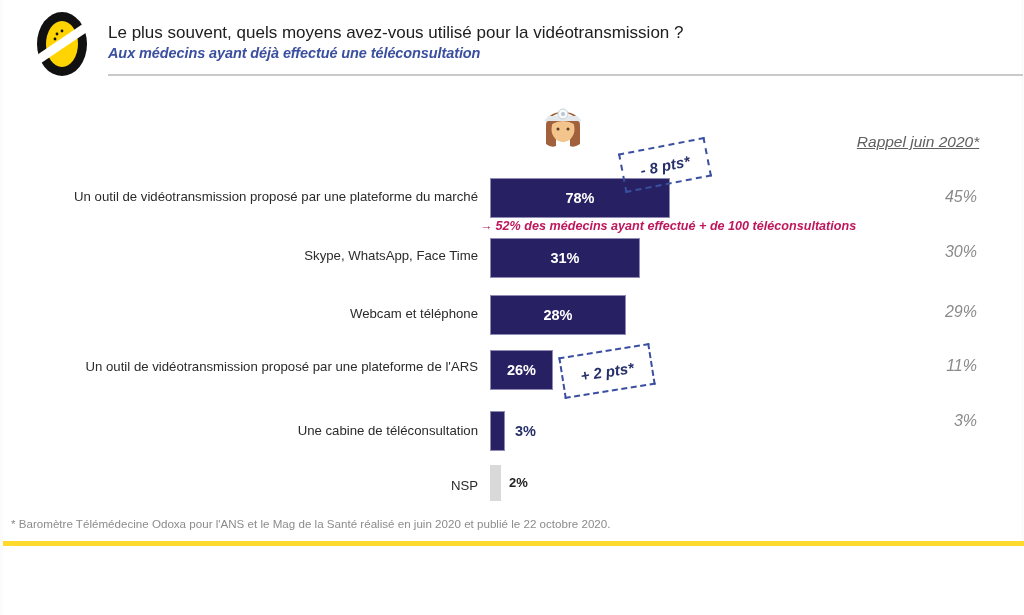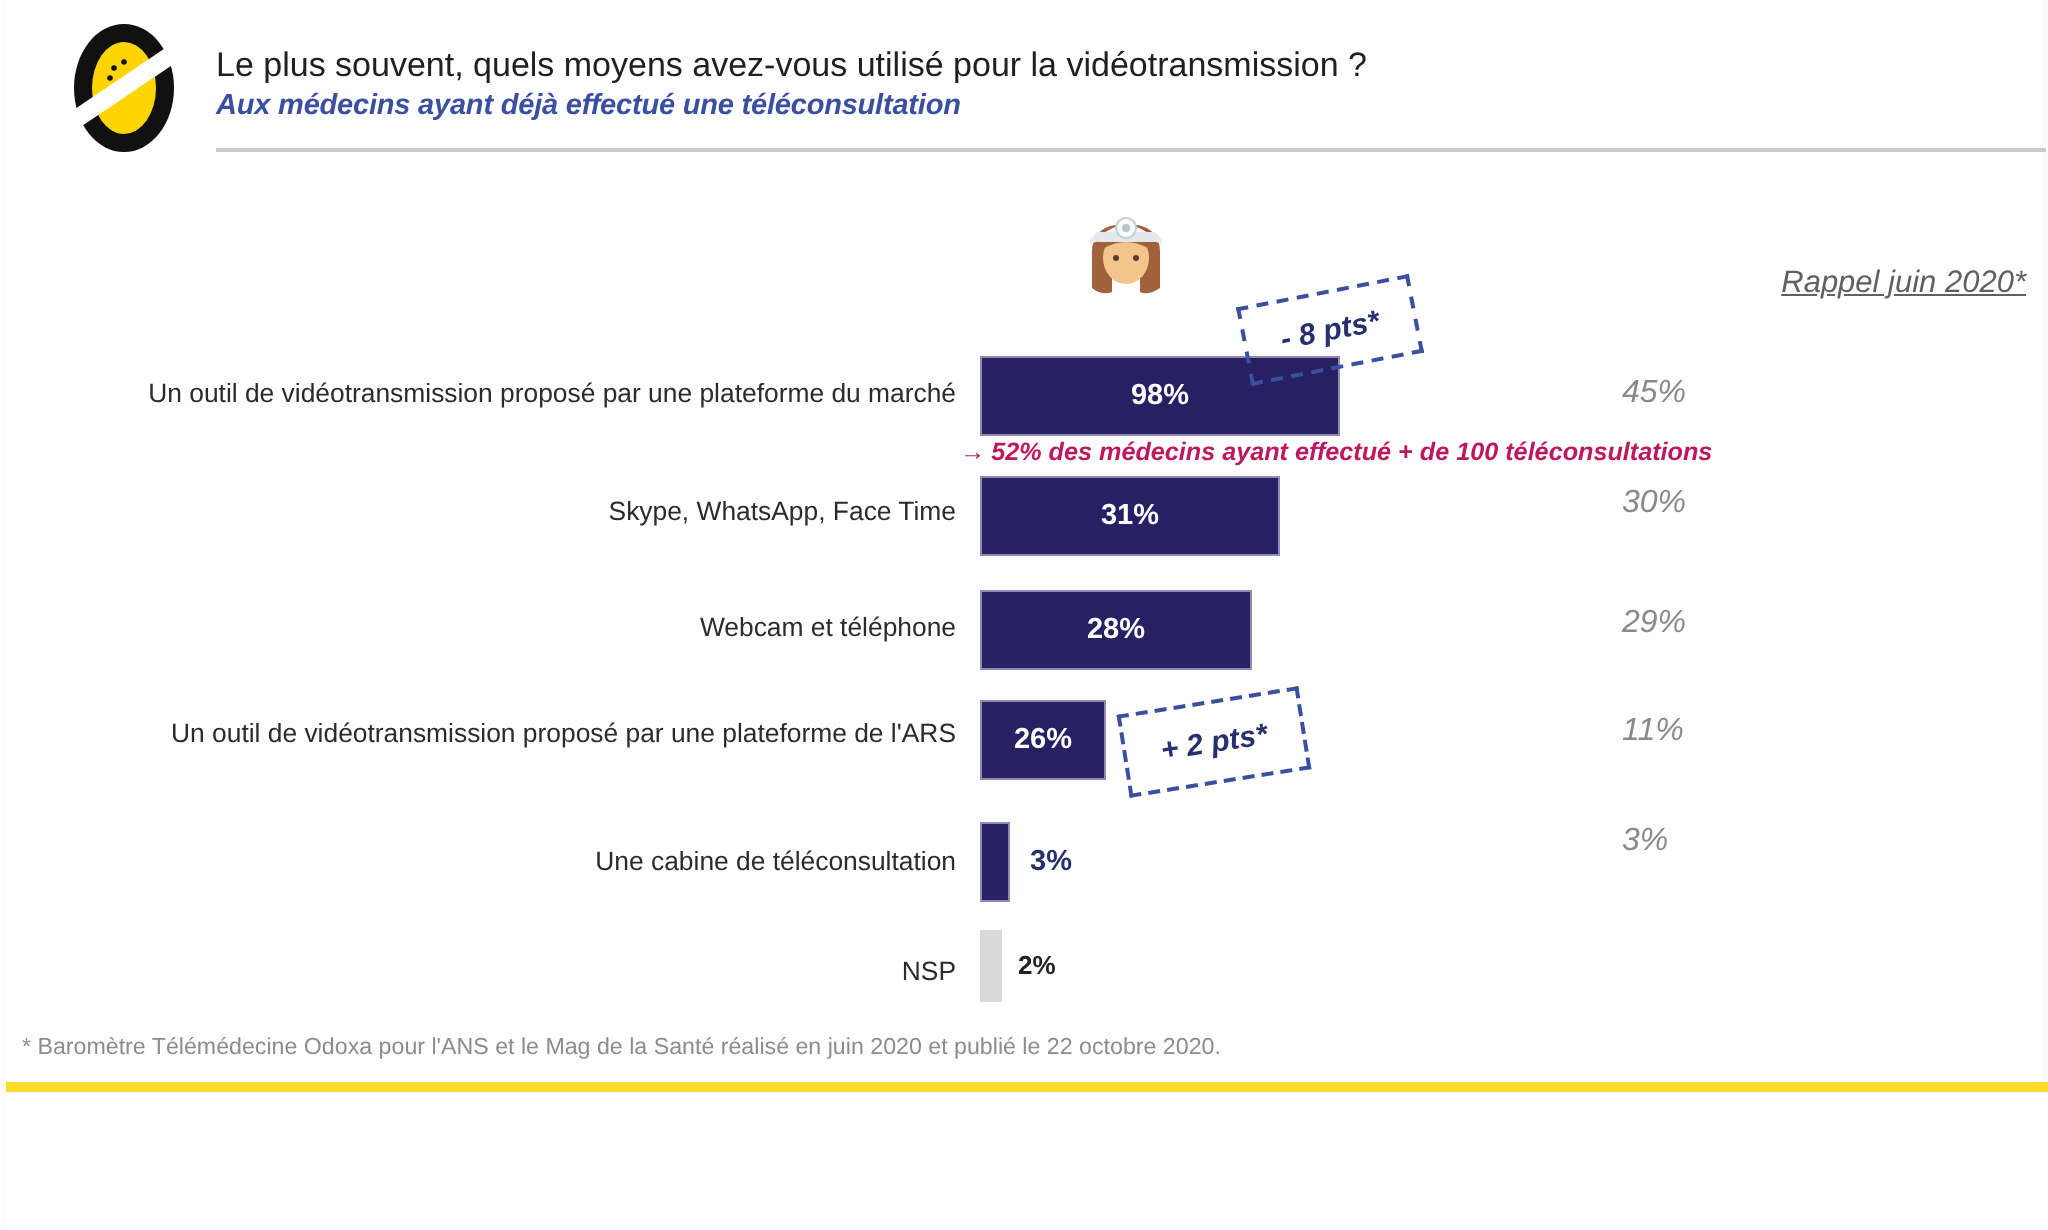"Rappel juin 2020*" #rappel-header { text-align: right -> center }
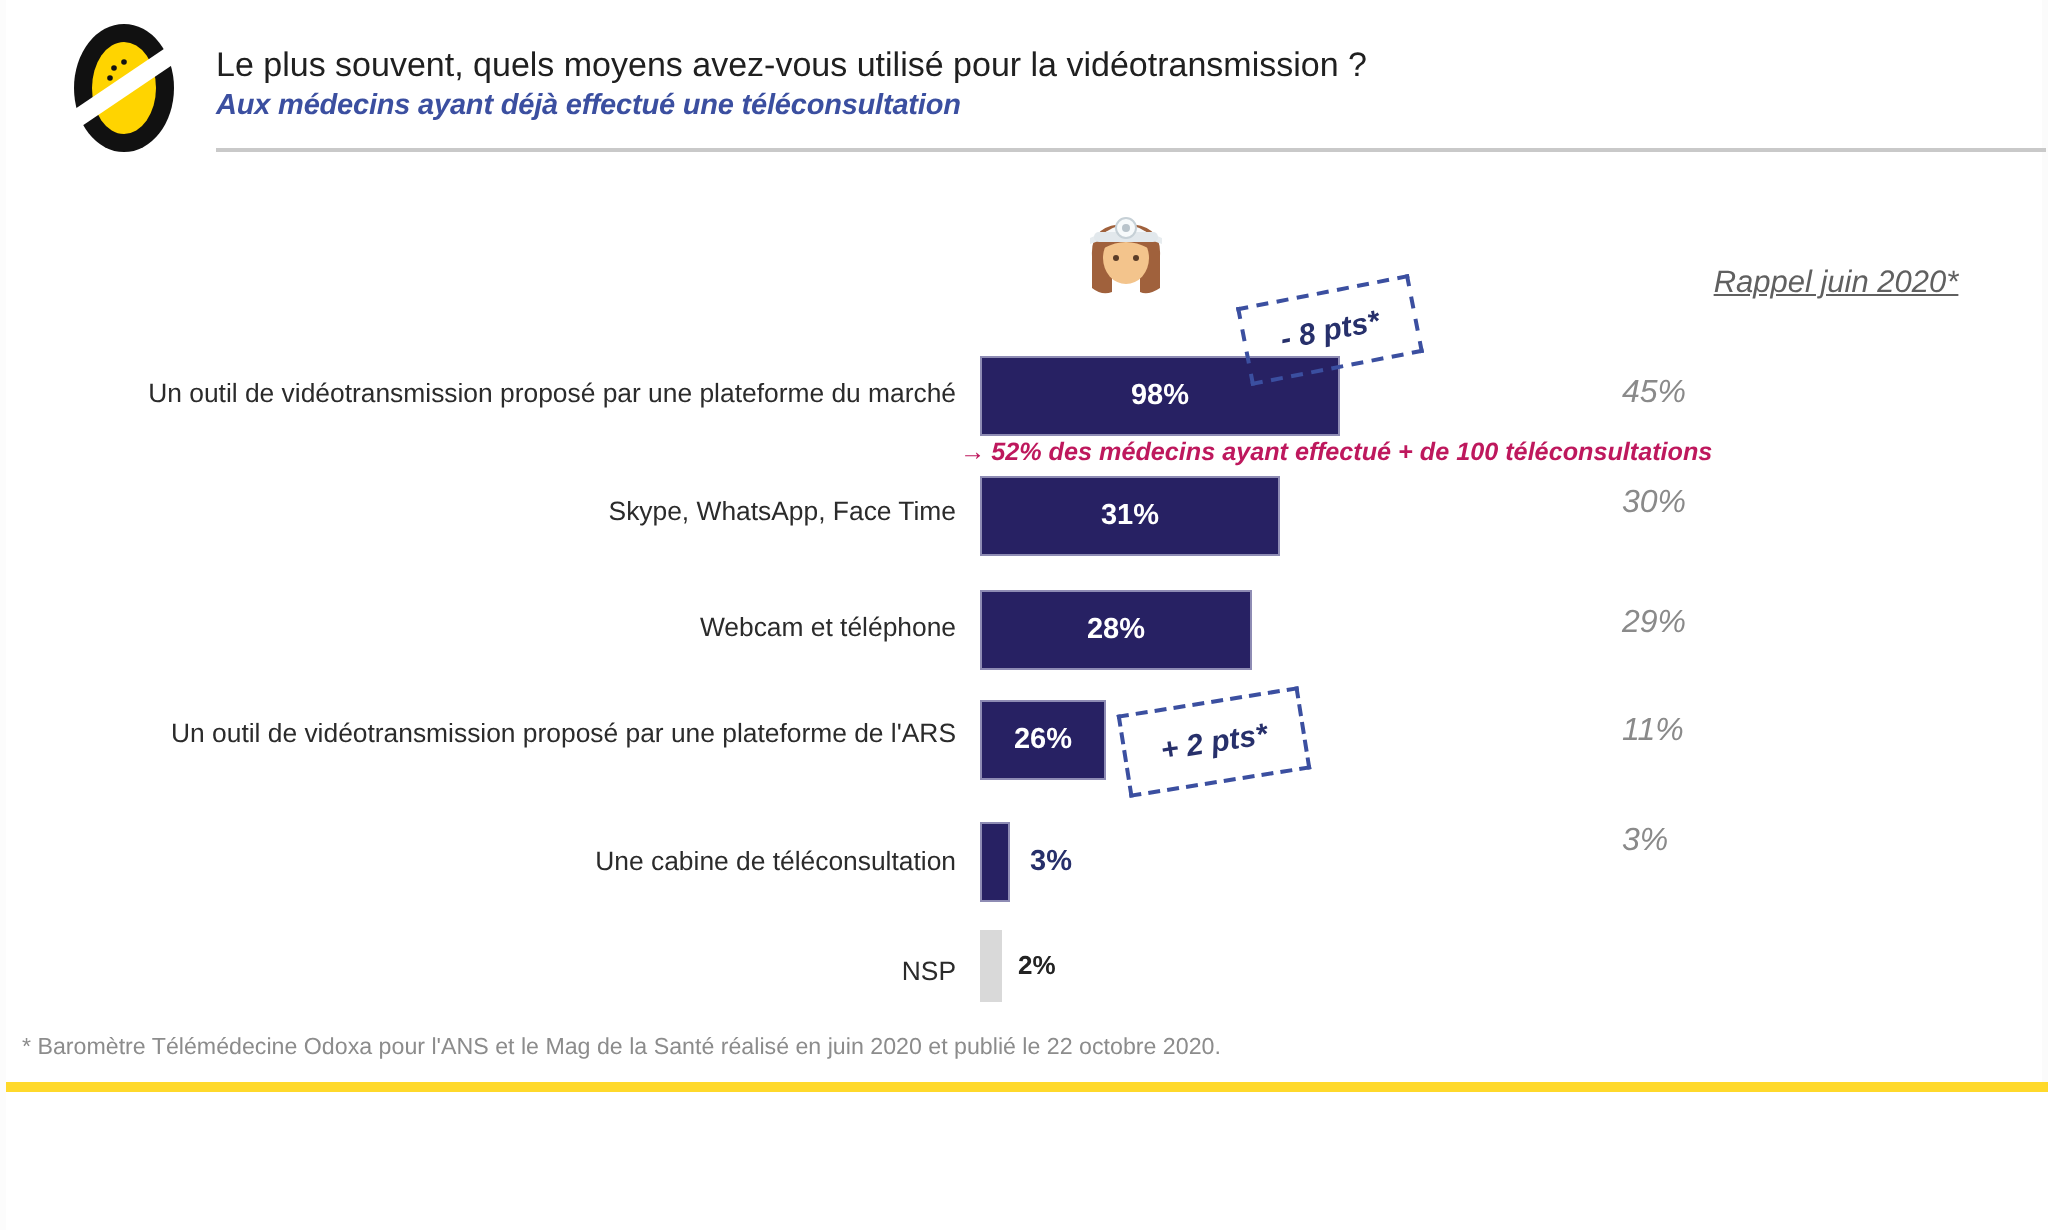"98%" div.bar-value-in { text: 98% -> 78% }
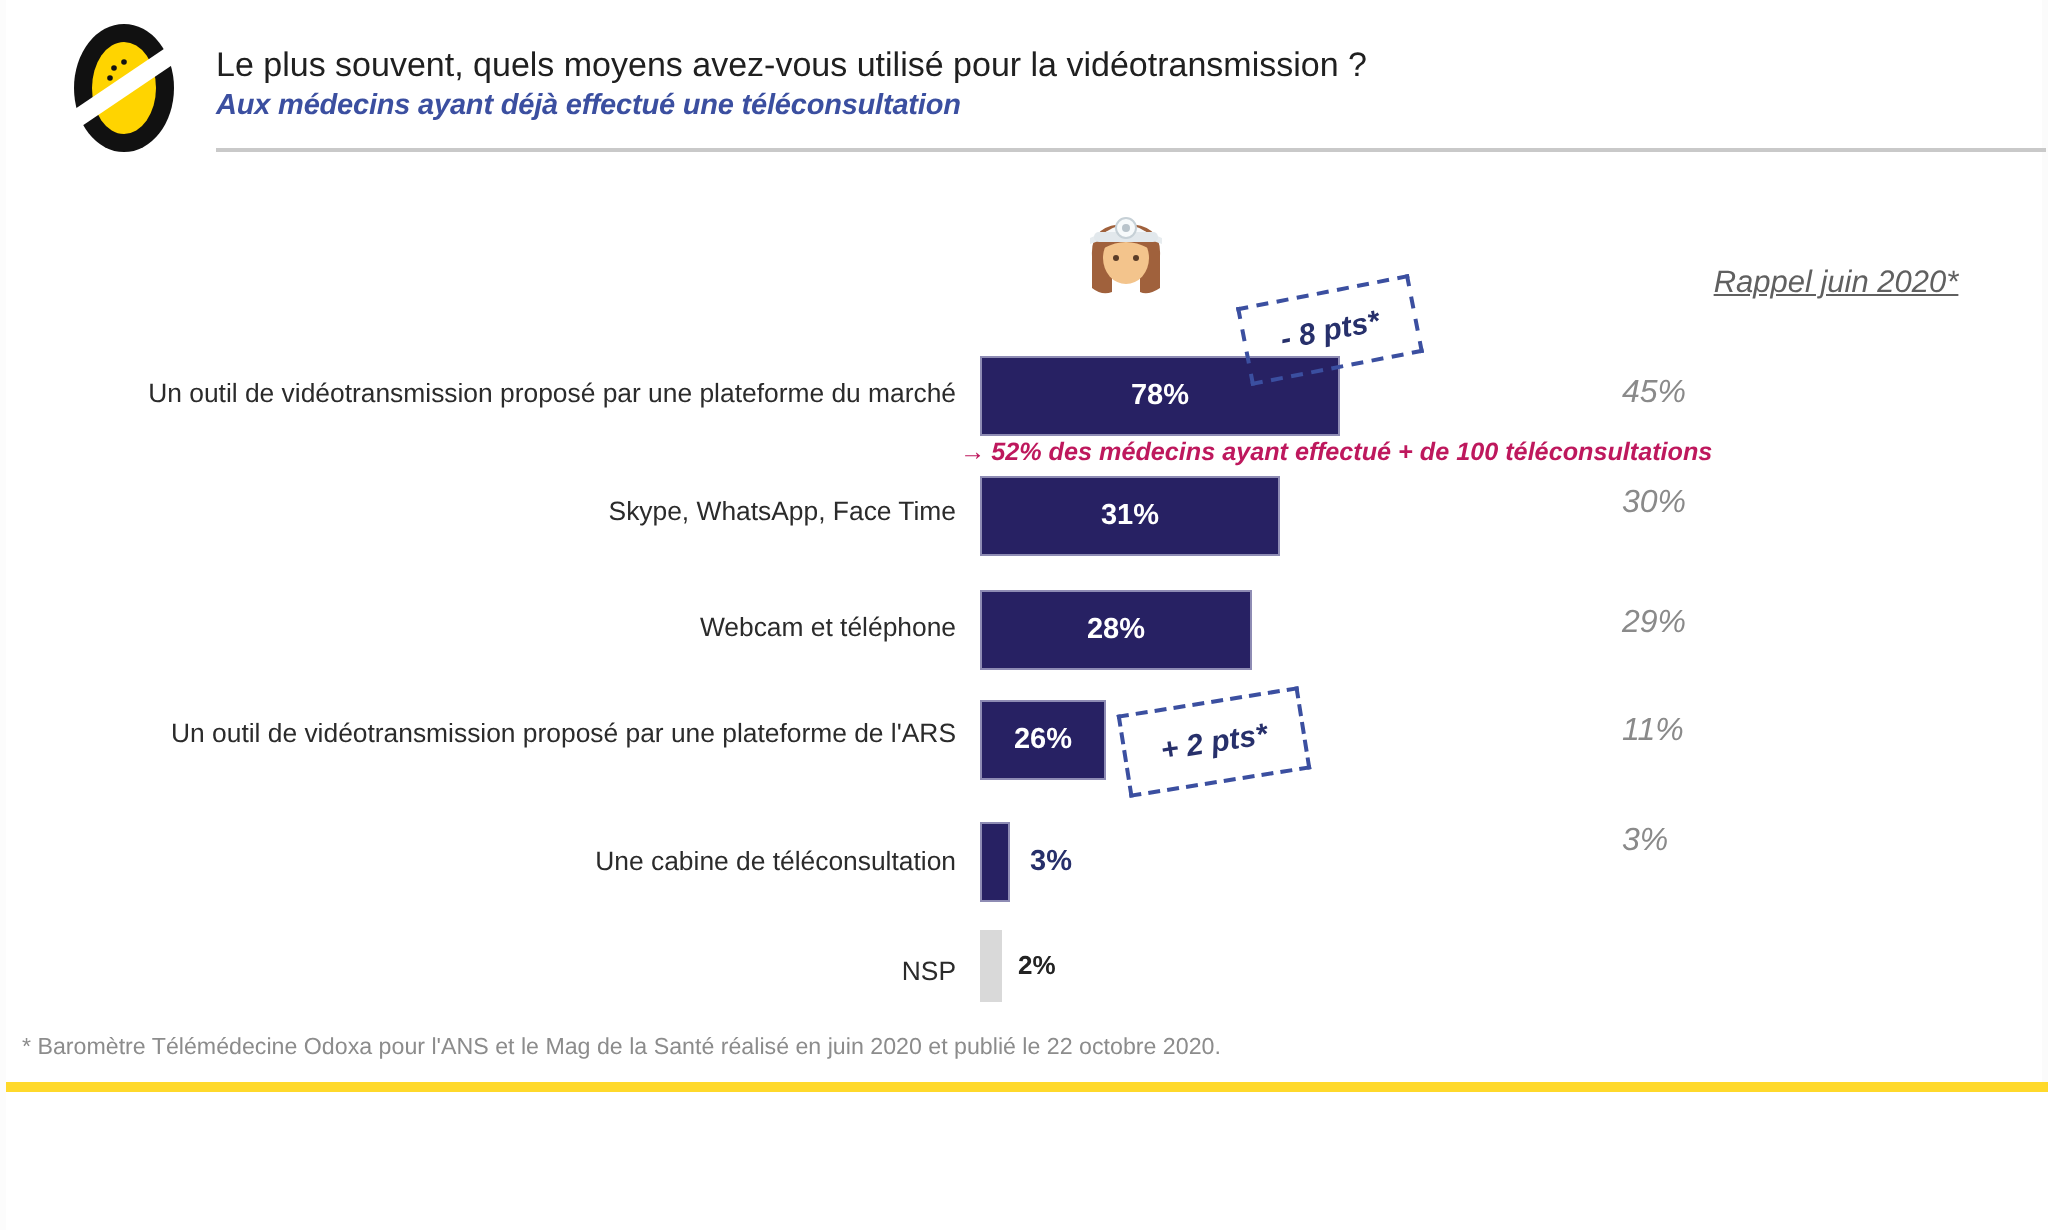"45%" .rappel-value { left: 808px -> 784px; text-align: left -> right }
